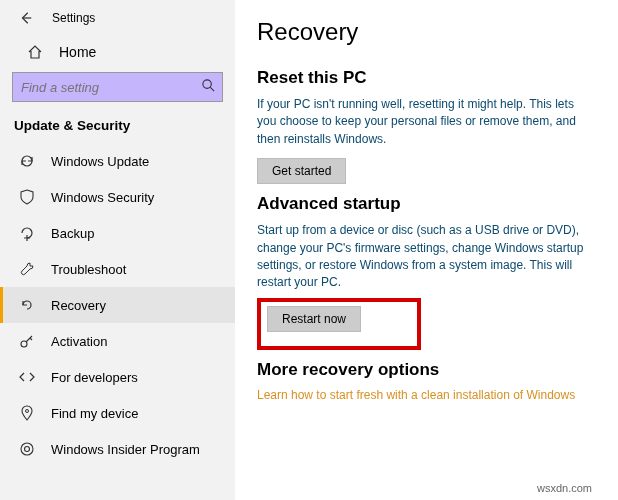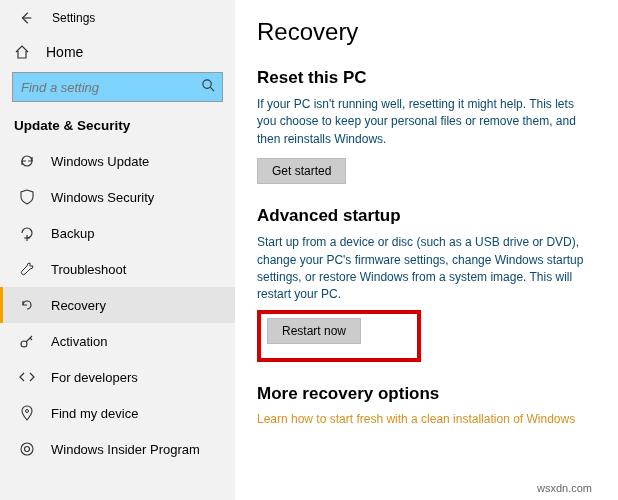"Home" .home-row { padding: 10px 14px -> 10px 27px }
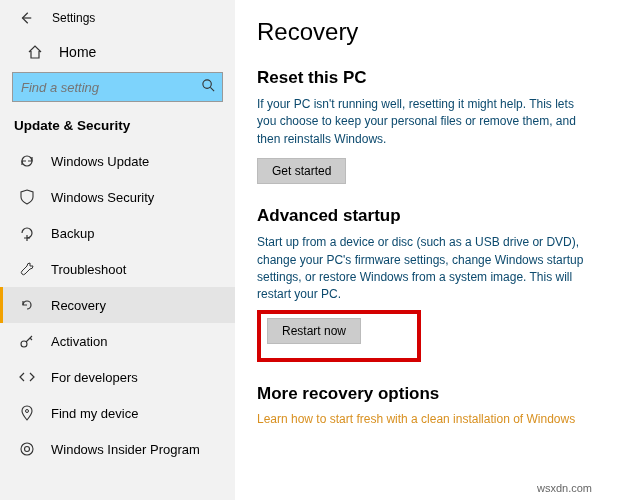"Find a setting" .search { background: #7dd3fc -> #c4b5fd }
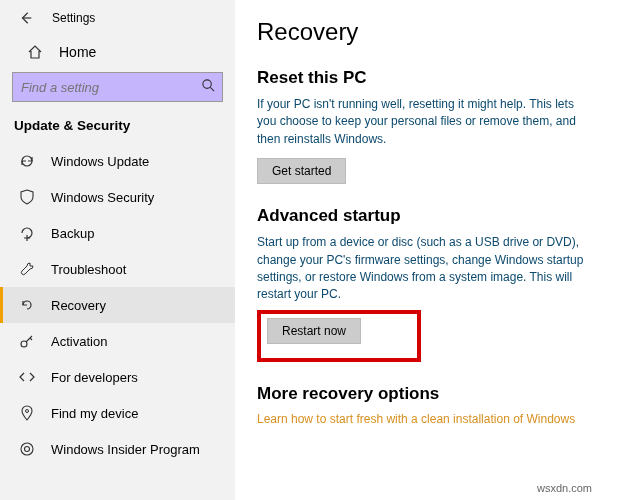"Advanced startup" h2.sub { margin-top: 22px -> 10px }
